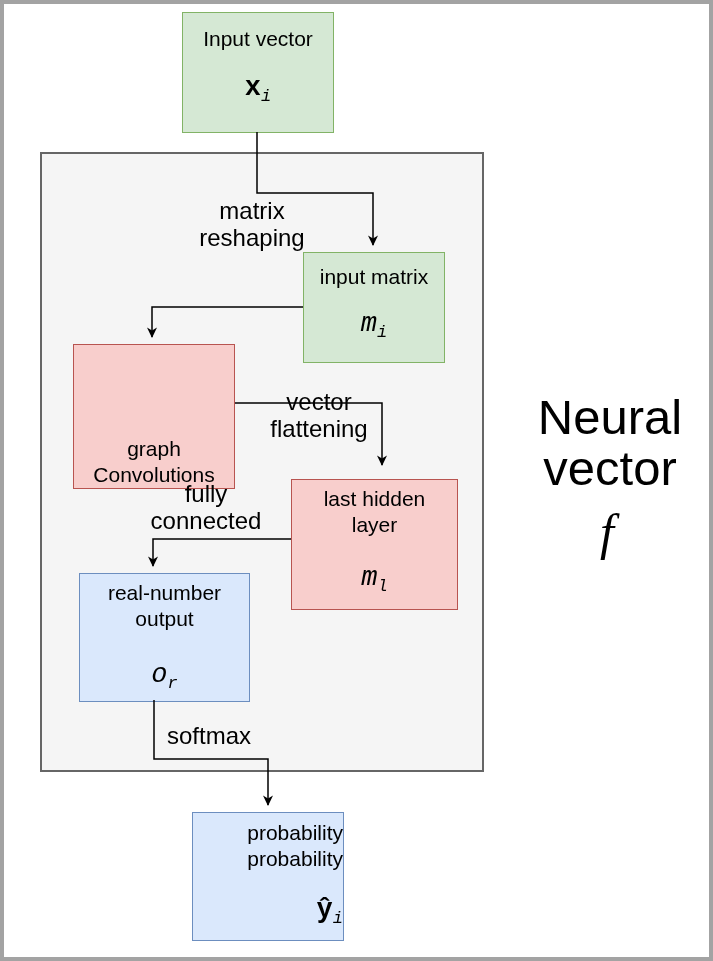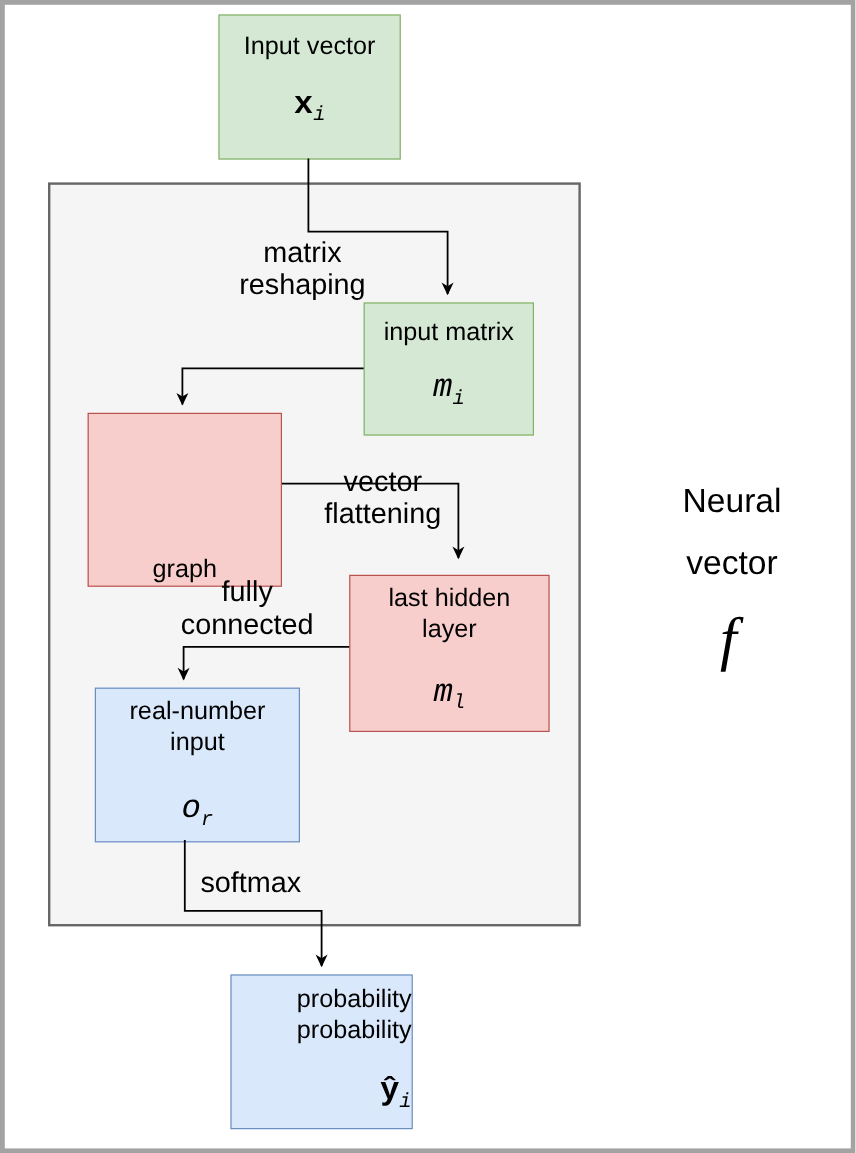"Neural" .side-label { font-size: 28px -> 49px }
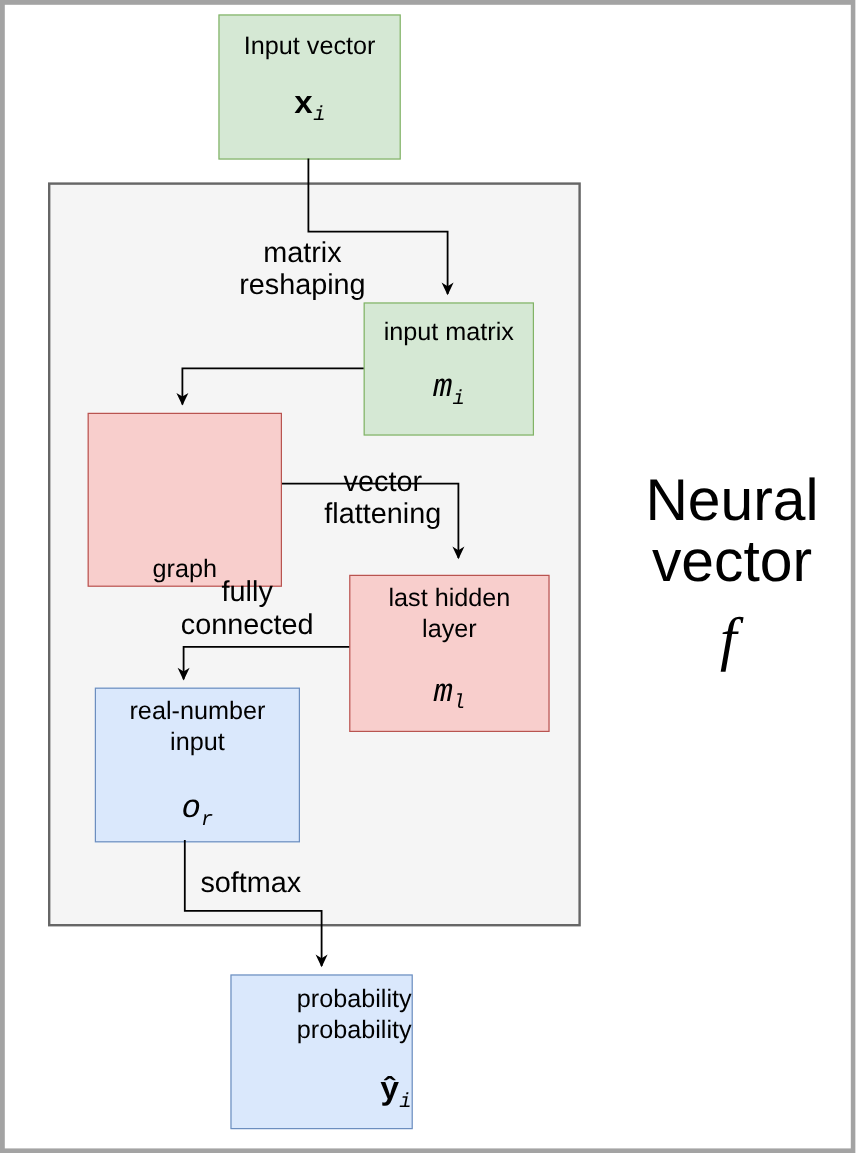"Convolutions" div { html: none -> <div>Convolutions</div> }
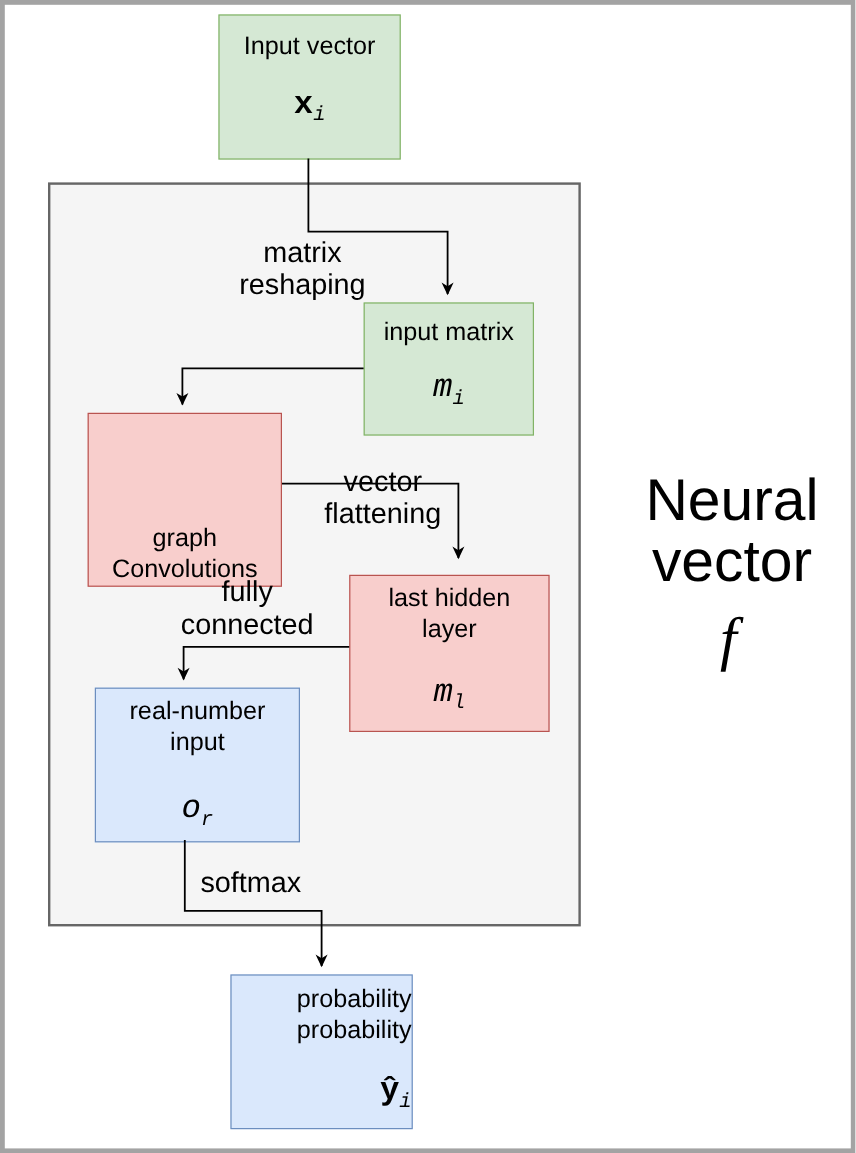"input" div { text: input -> output }
